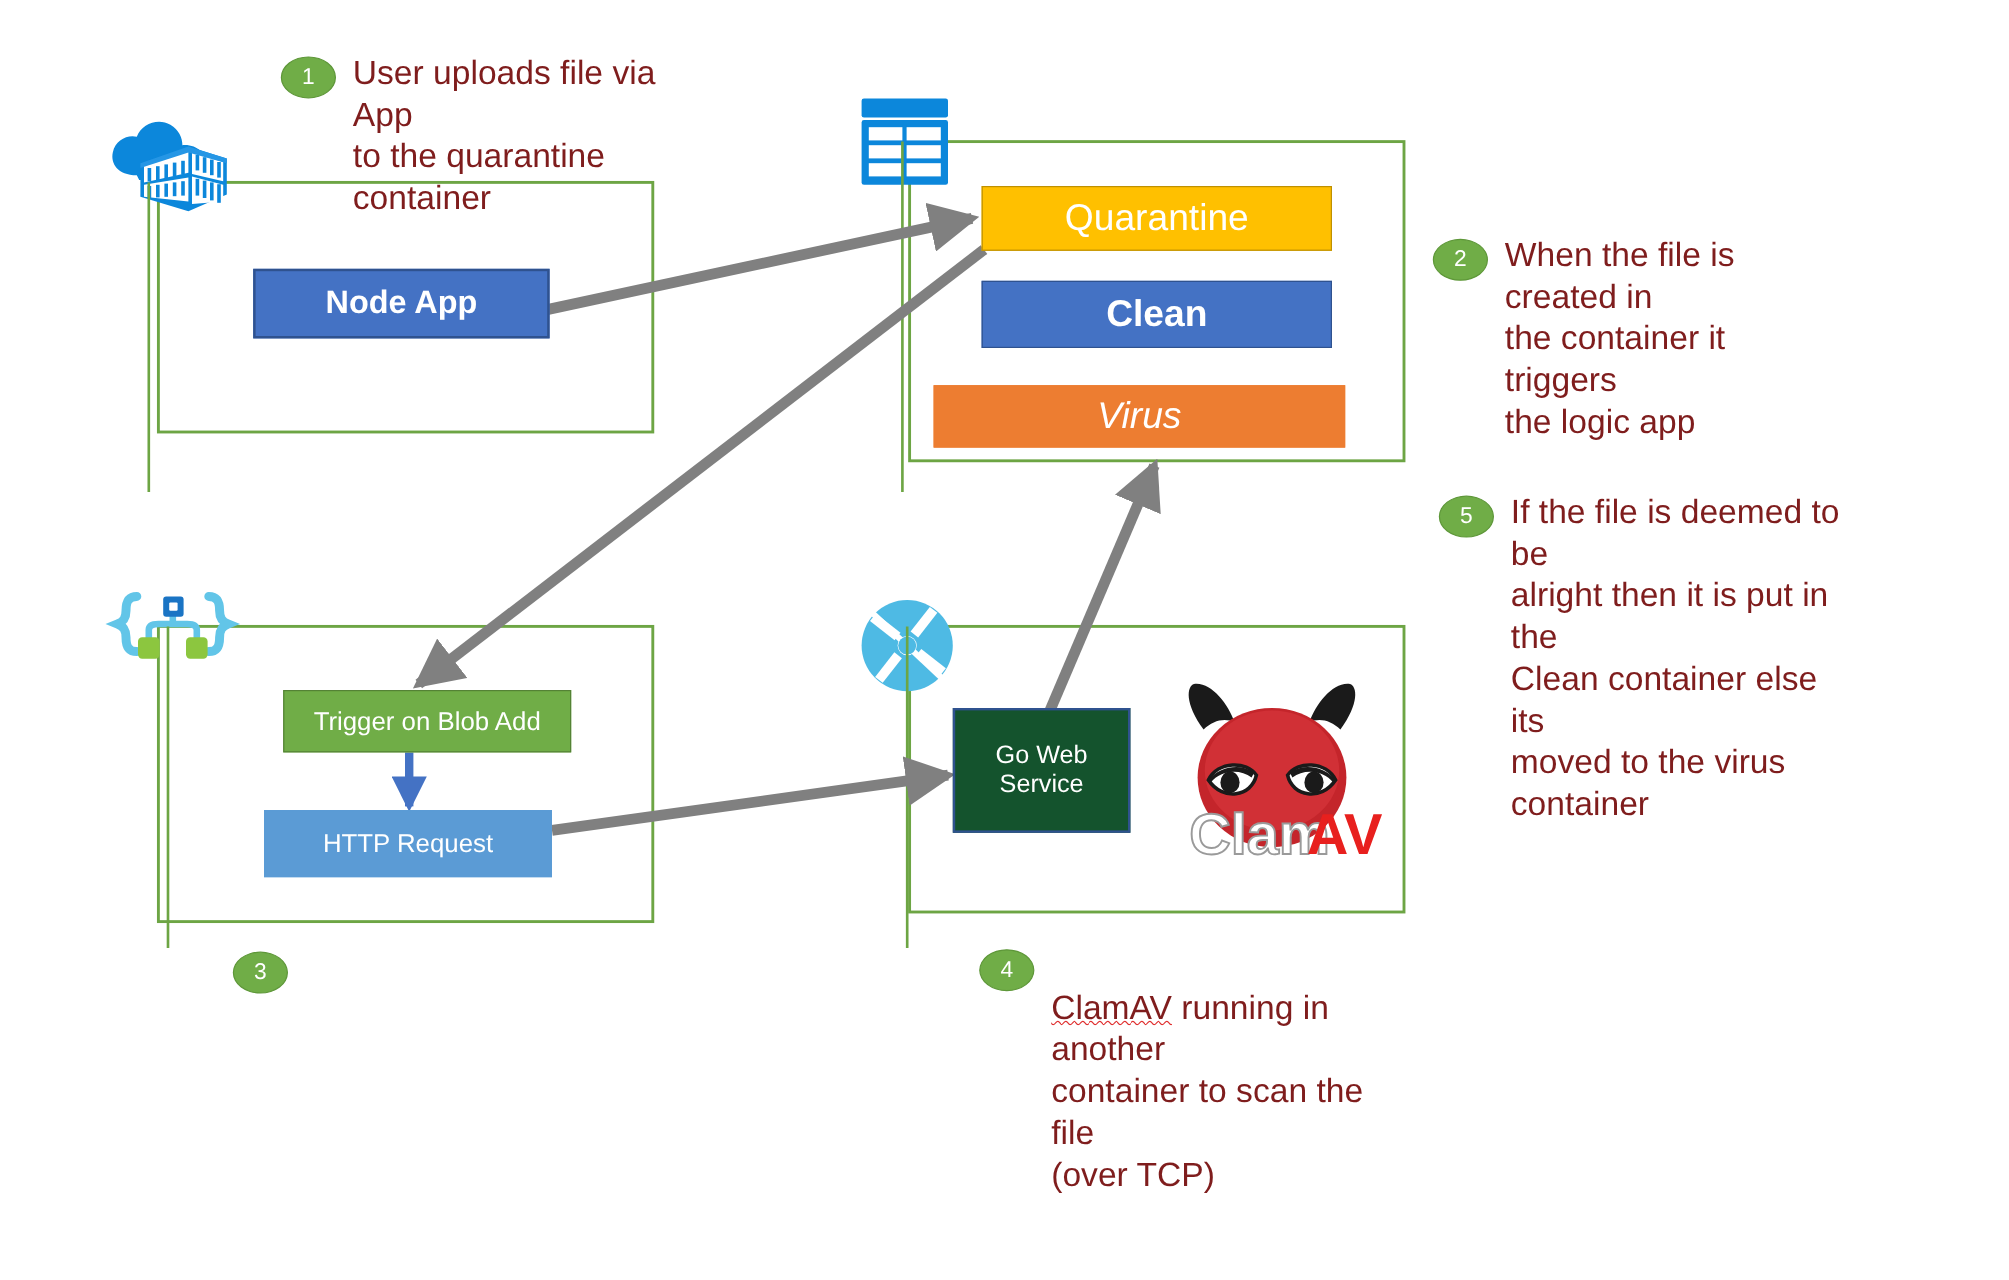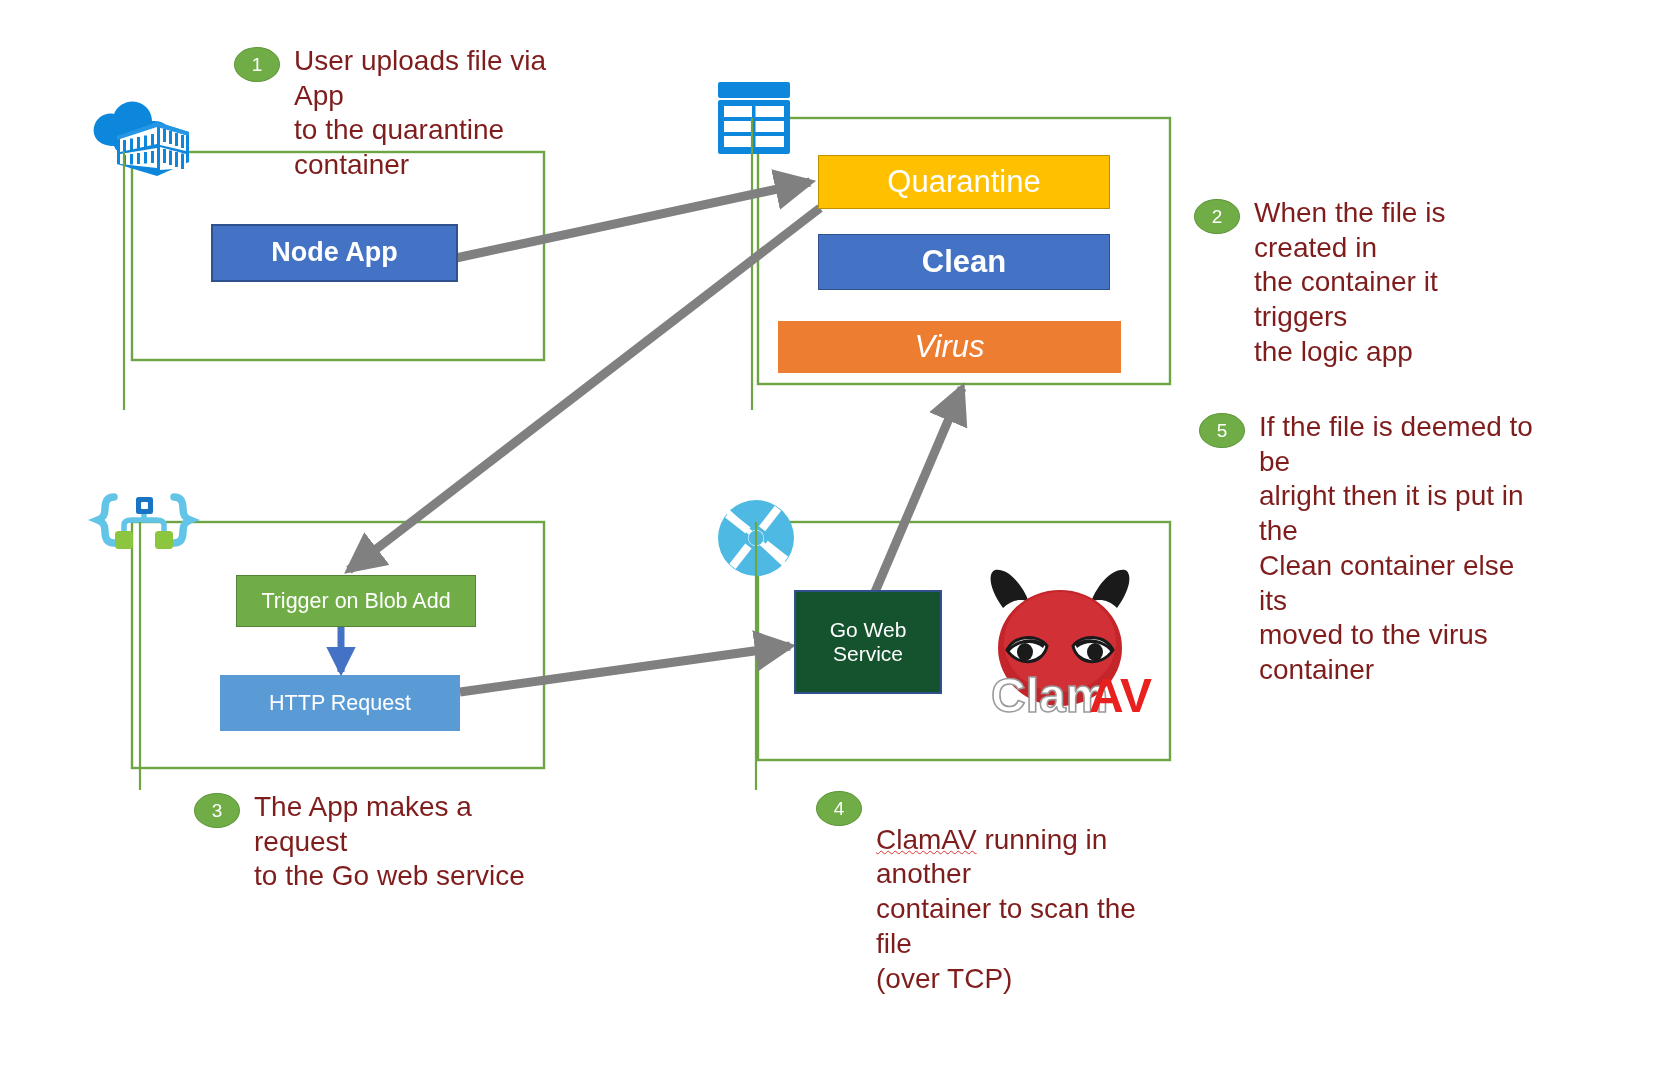"The App makes a request" div.callout-text { html: <div>The App makes a request to the Go web service</div> -> none }
